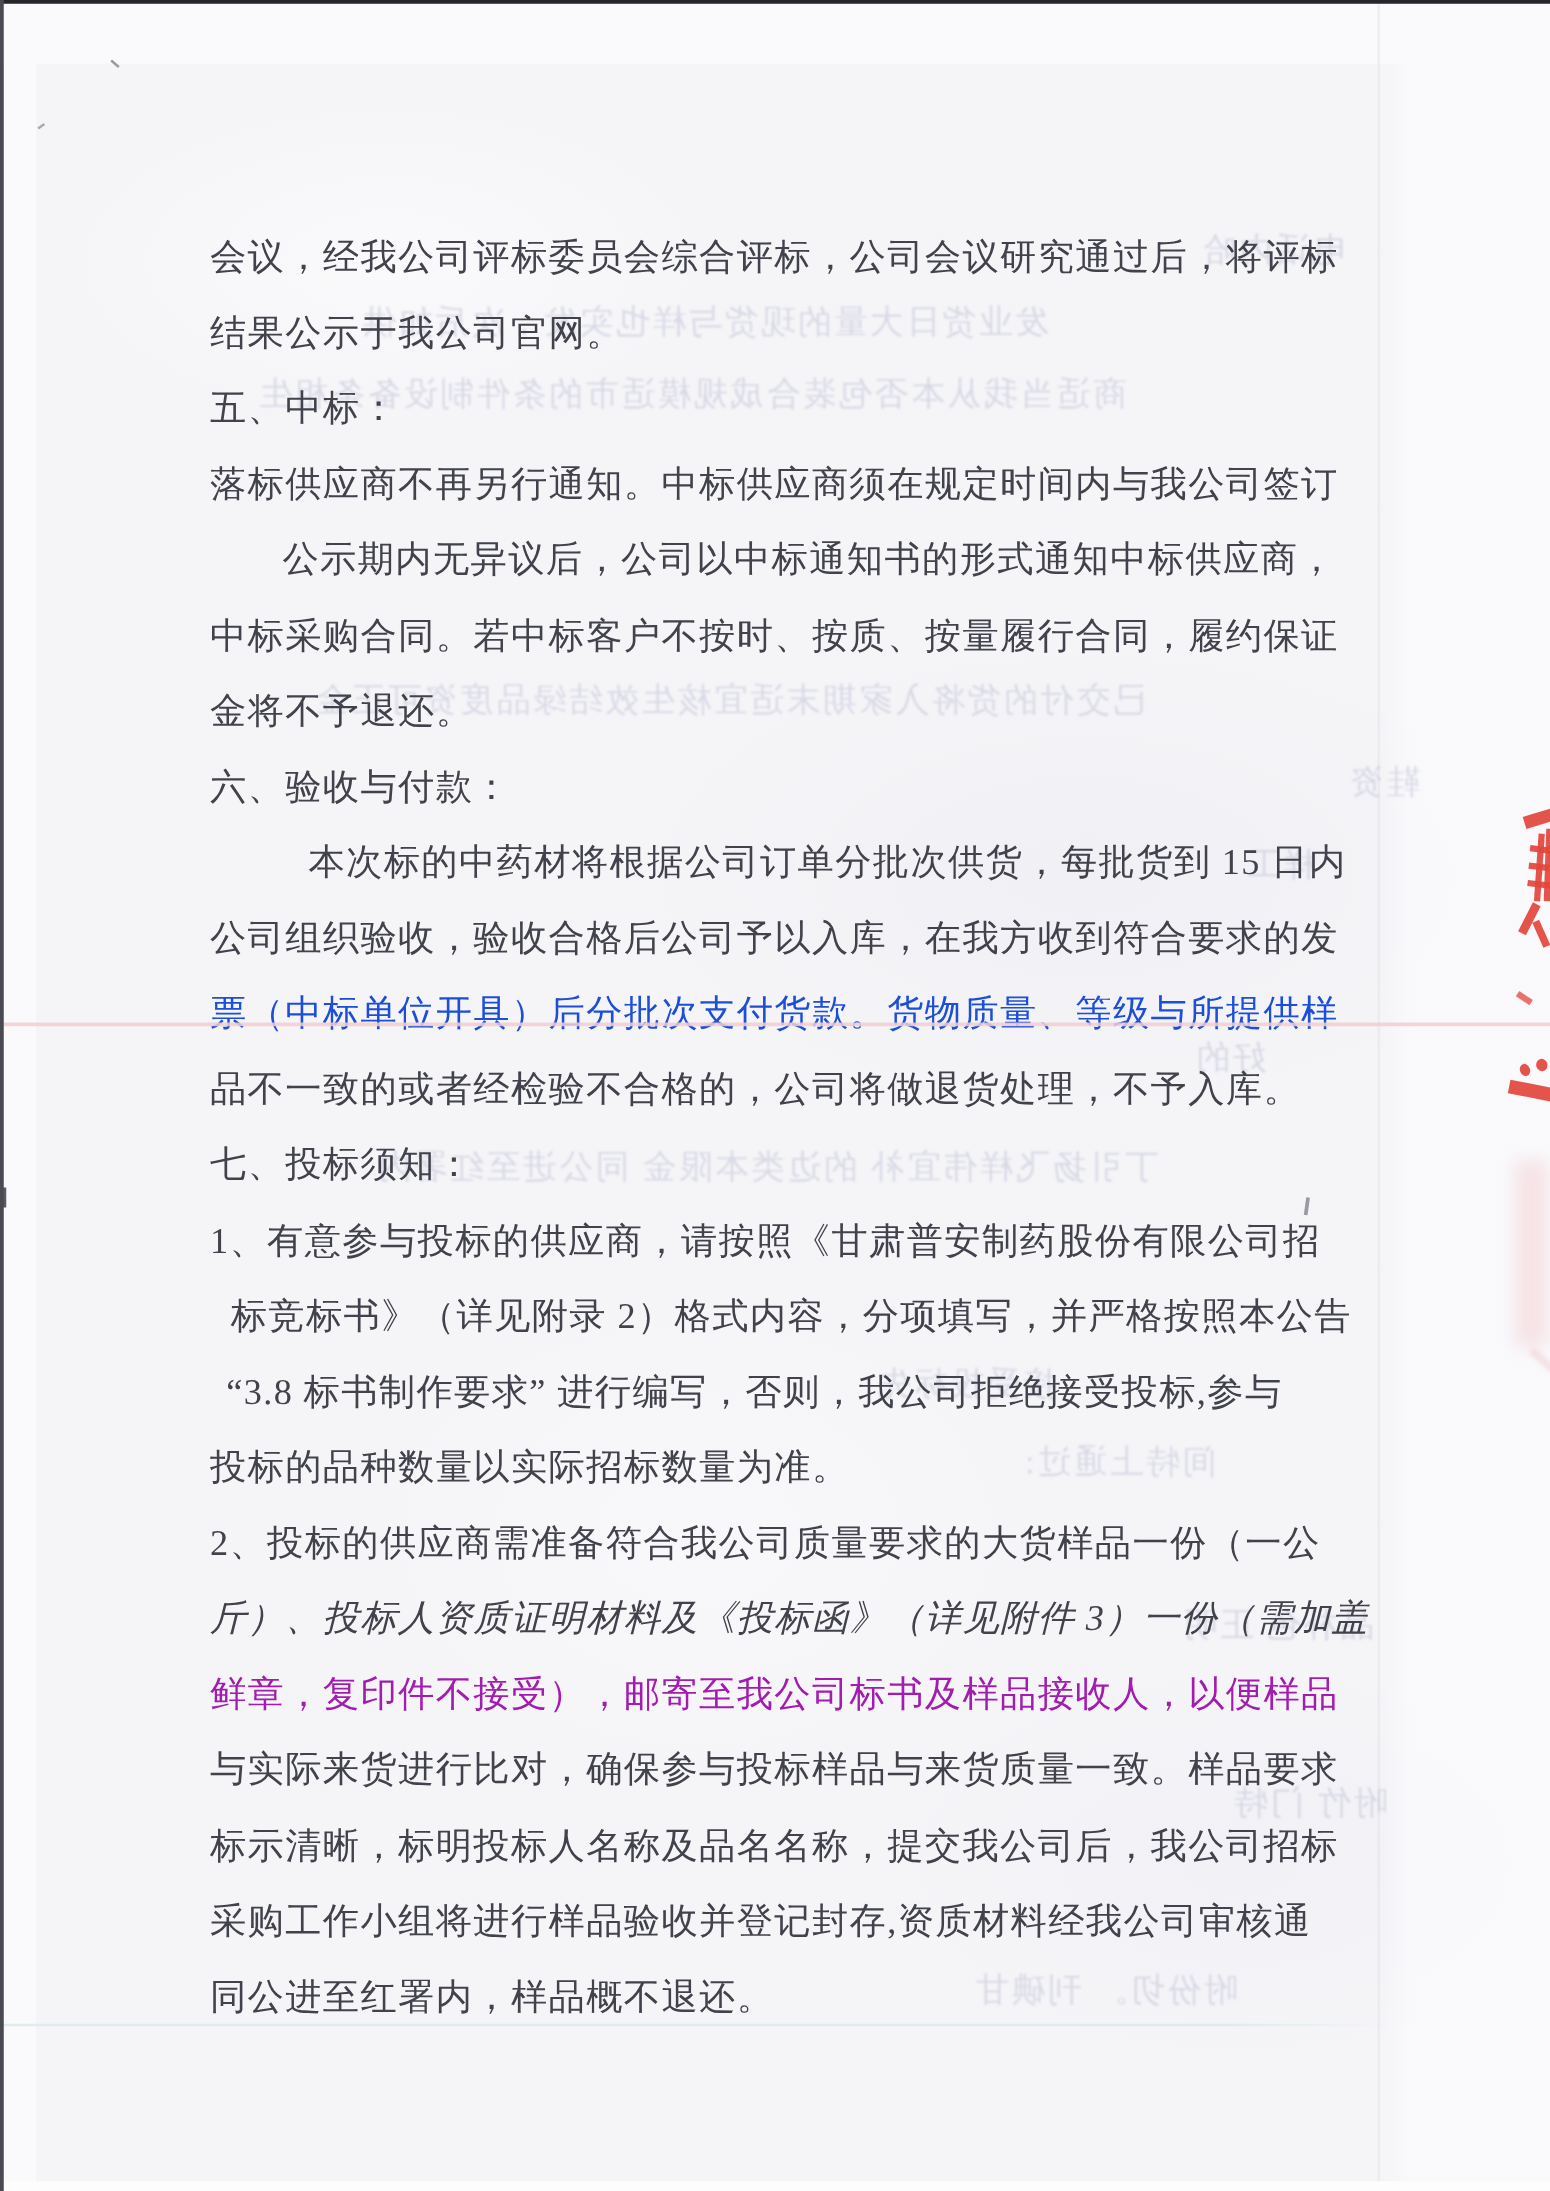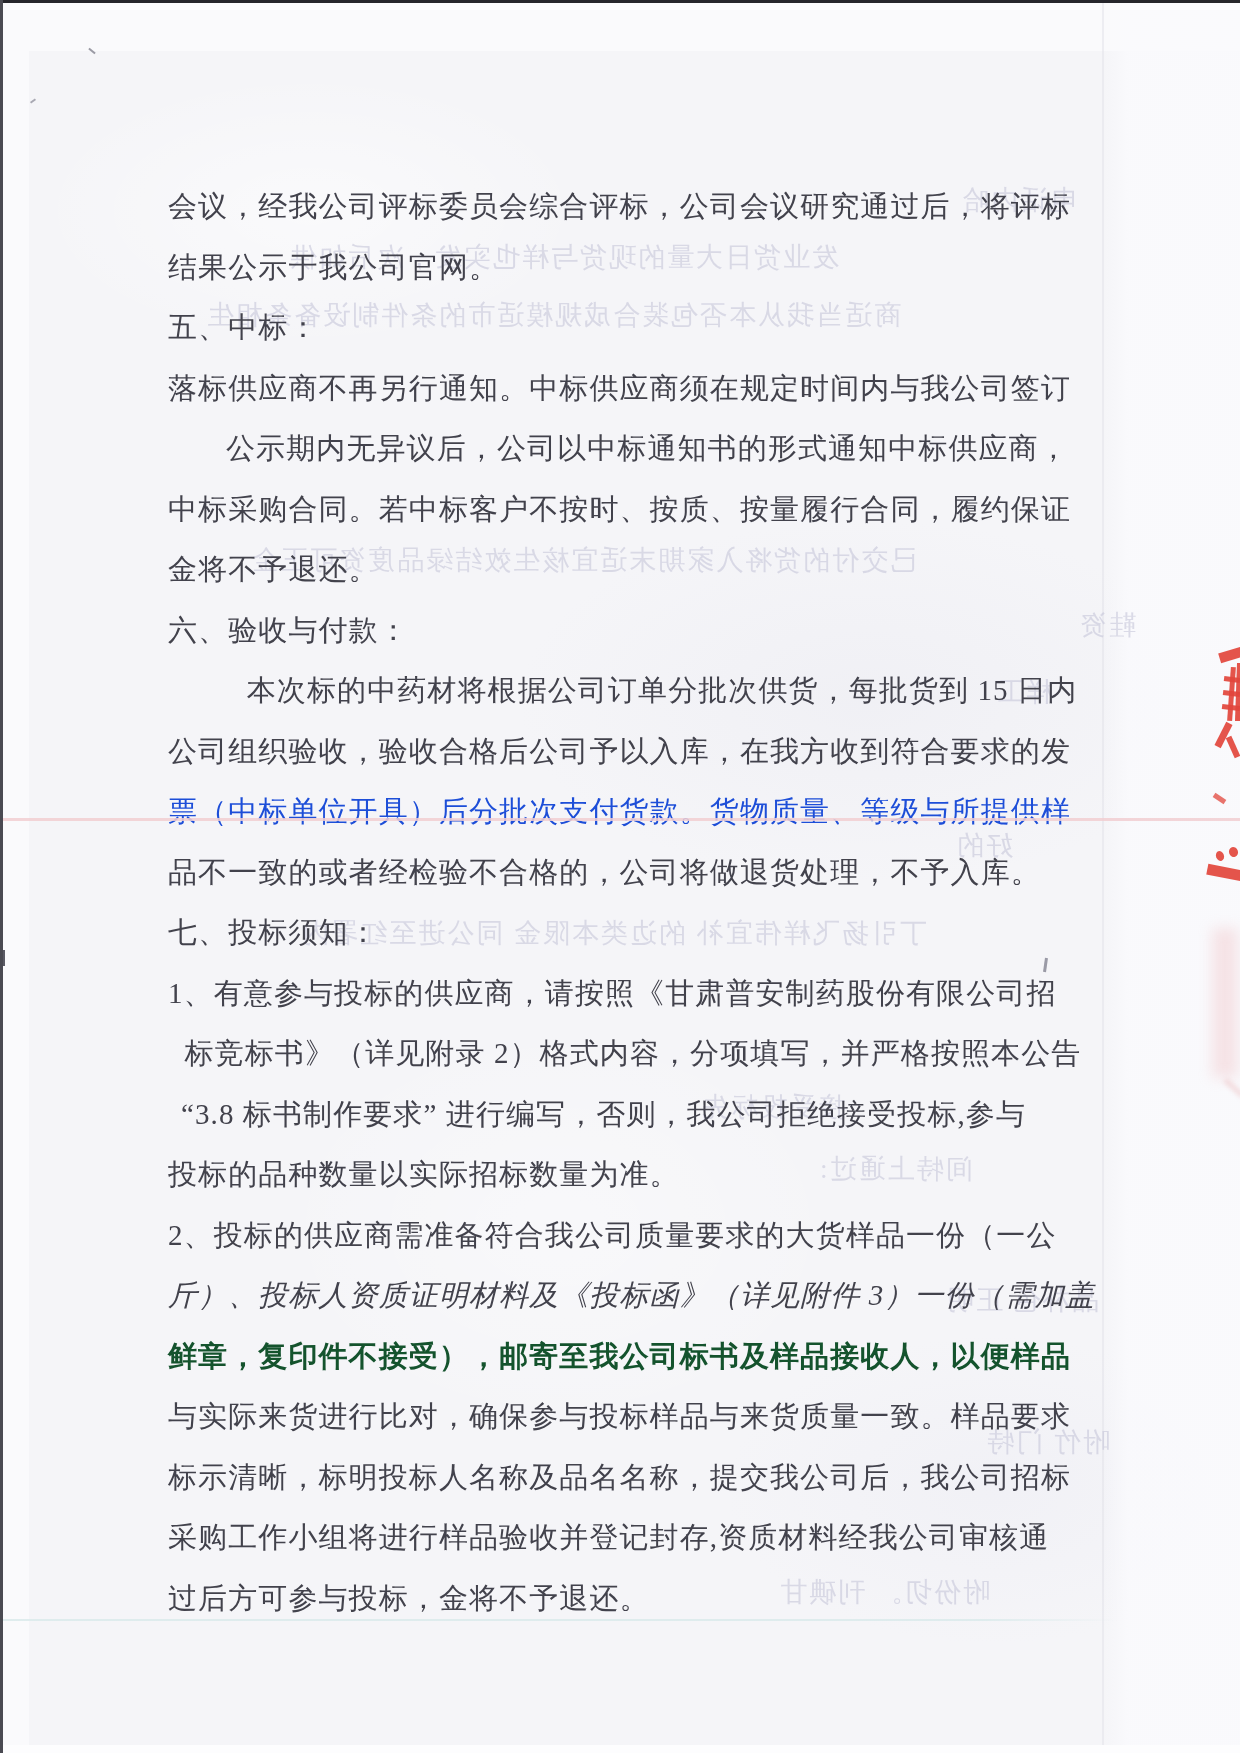"鲜章，复印件不接受），邮寄至我公司标书及样品接收人，以便样品" div.ln { color: #14532d -> #a21caf; font-weight: bold -> none }
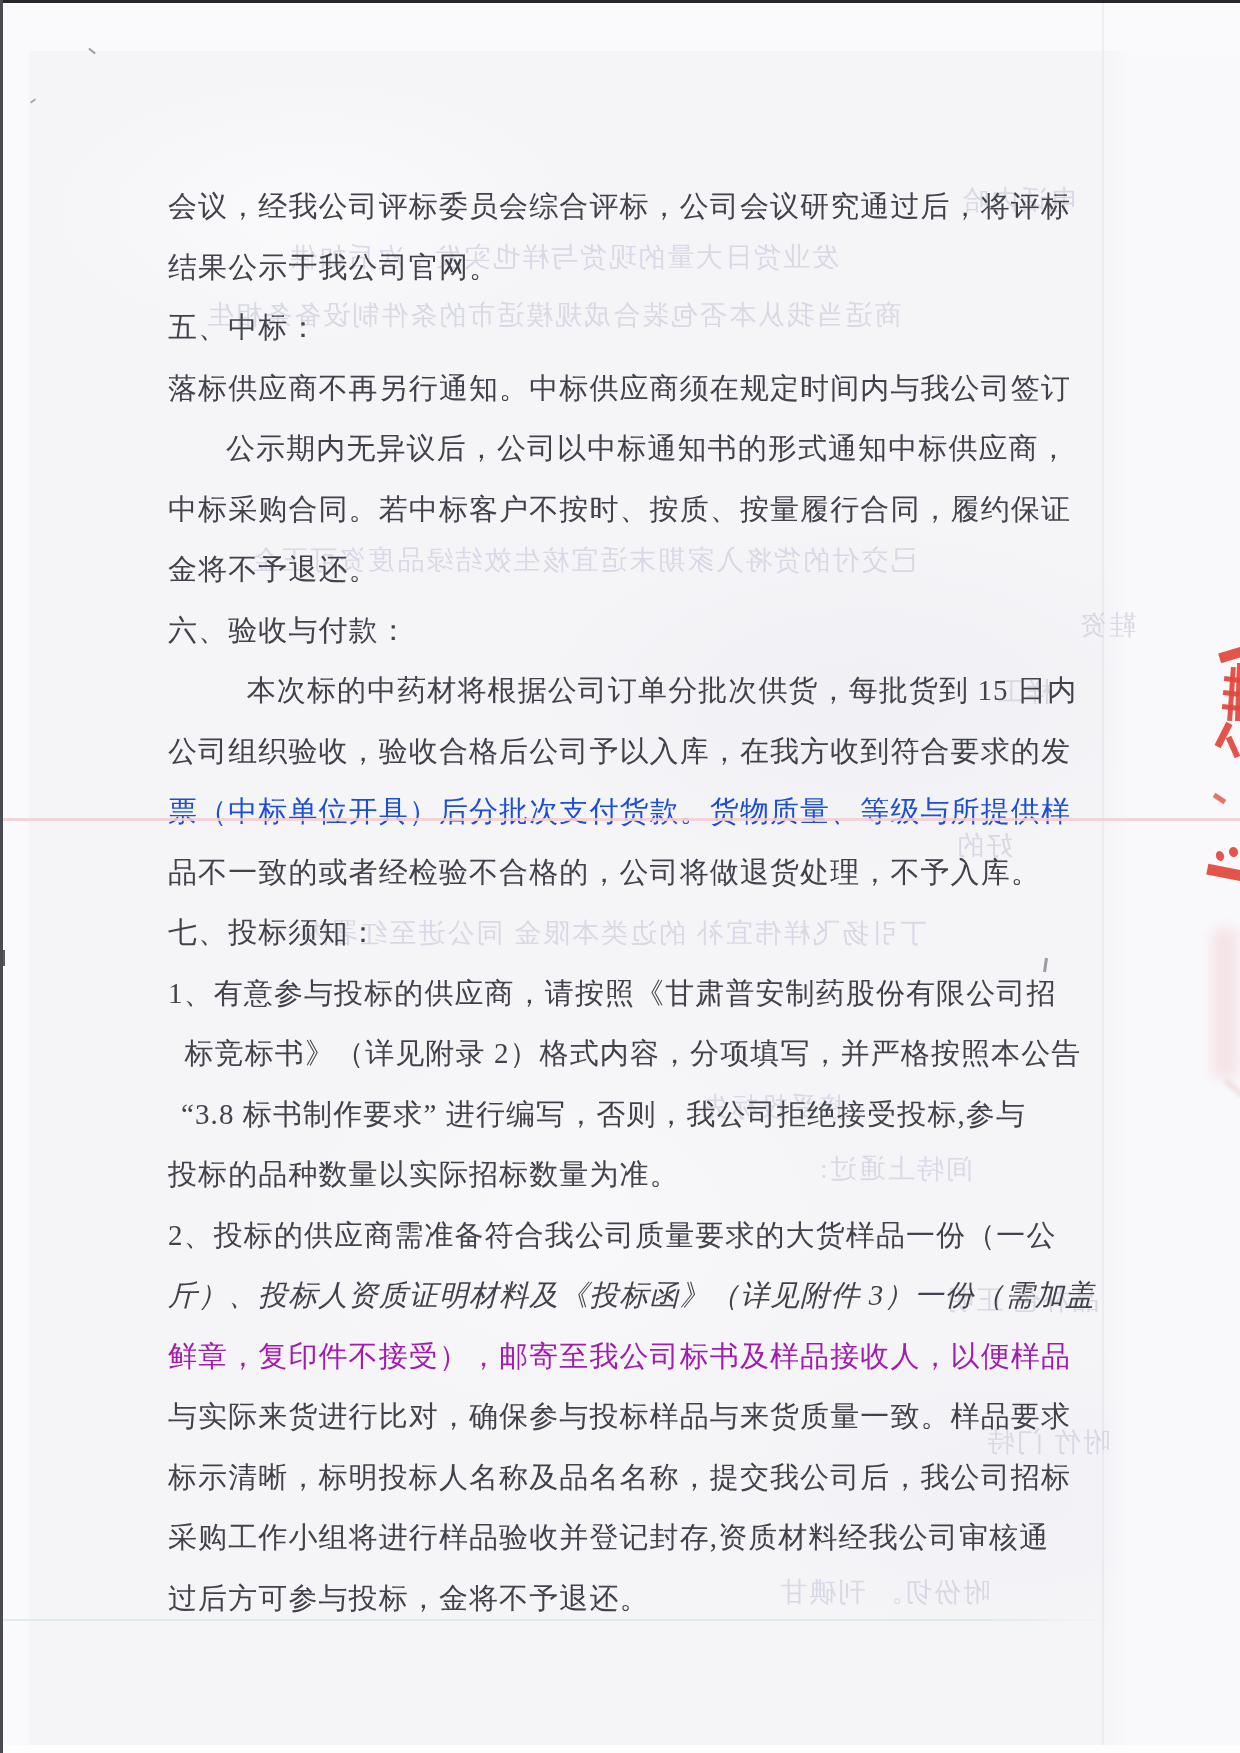"过后方可参与投标，金将不予退还。" div.ln { text: 过后方可参与投标，金将不予 -> 同公进至红署内，样品概不 }
